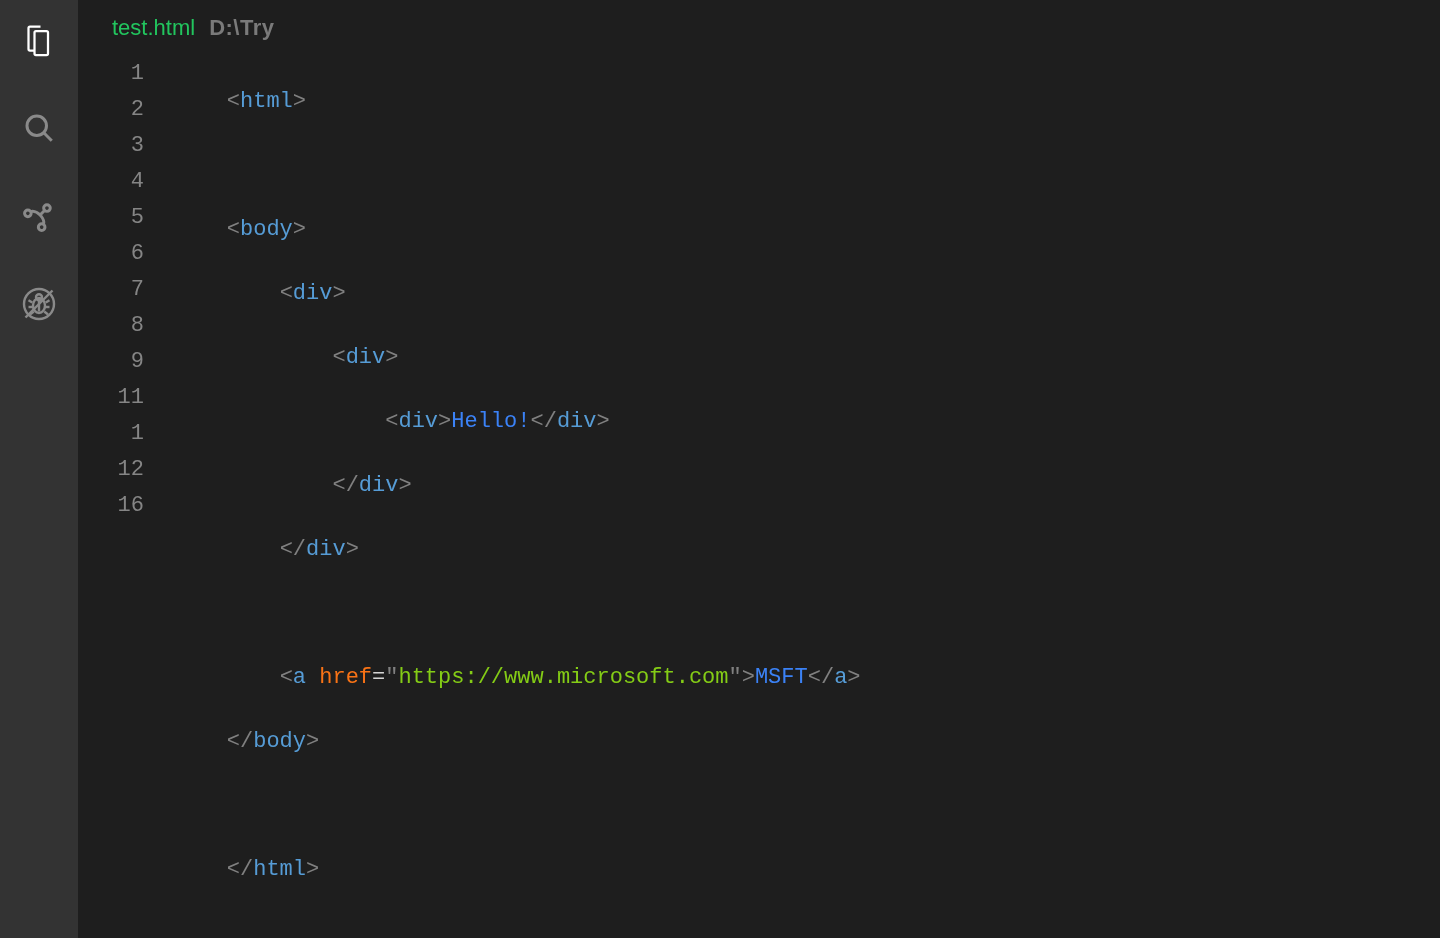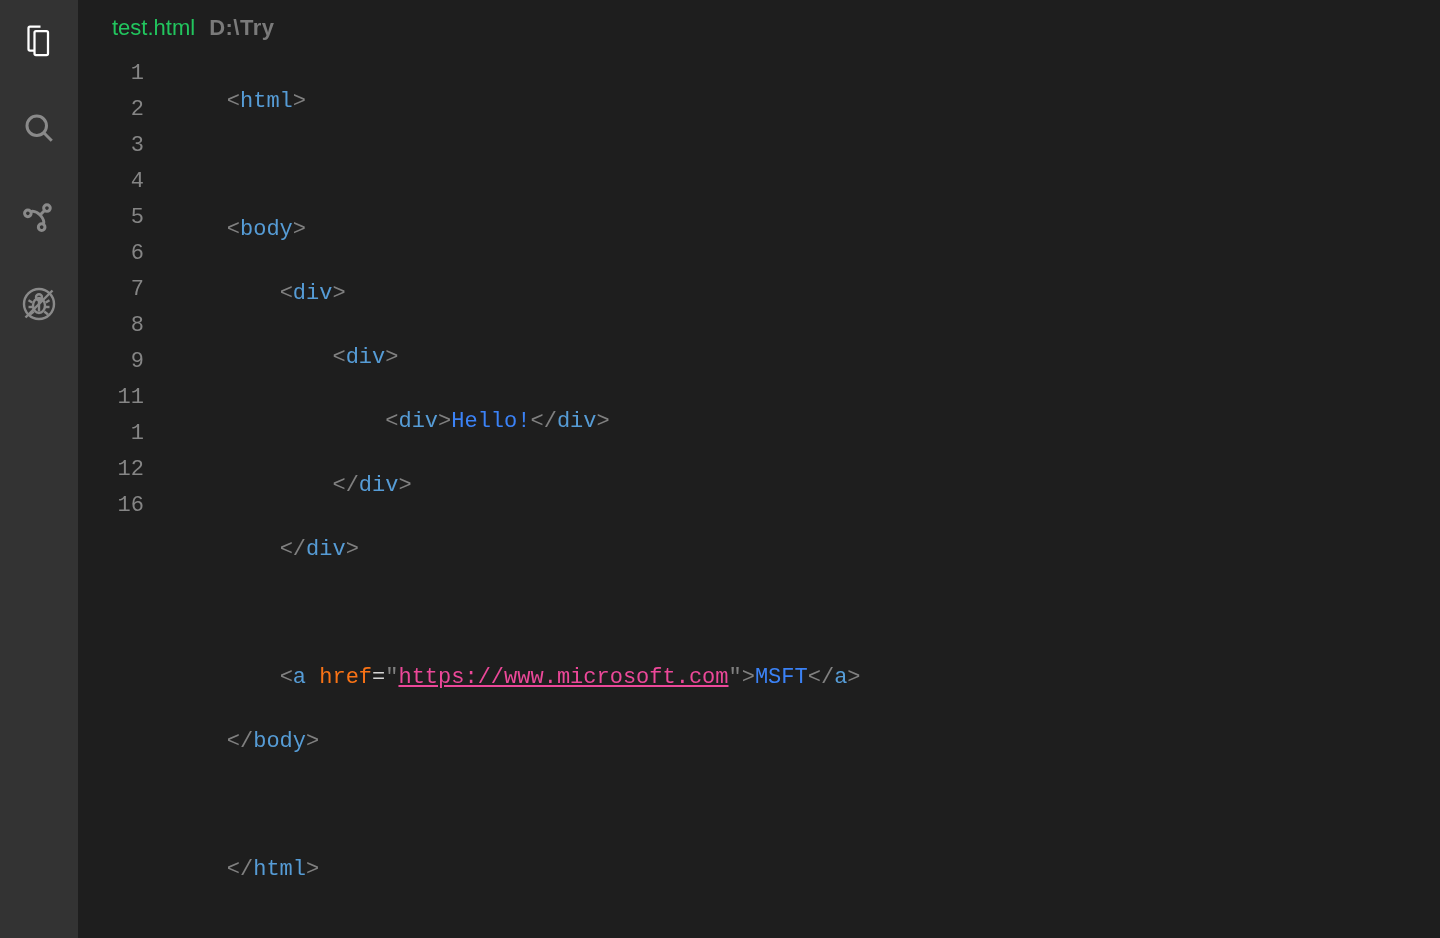"https://www.microsoft.com" .tok-url { color: #ec4899 -> #84cc16; text-decoration: underline -> none }
